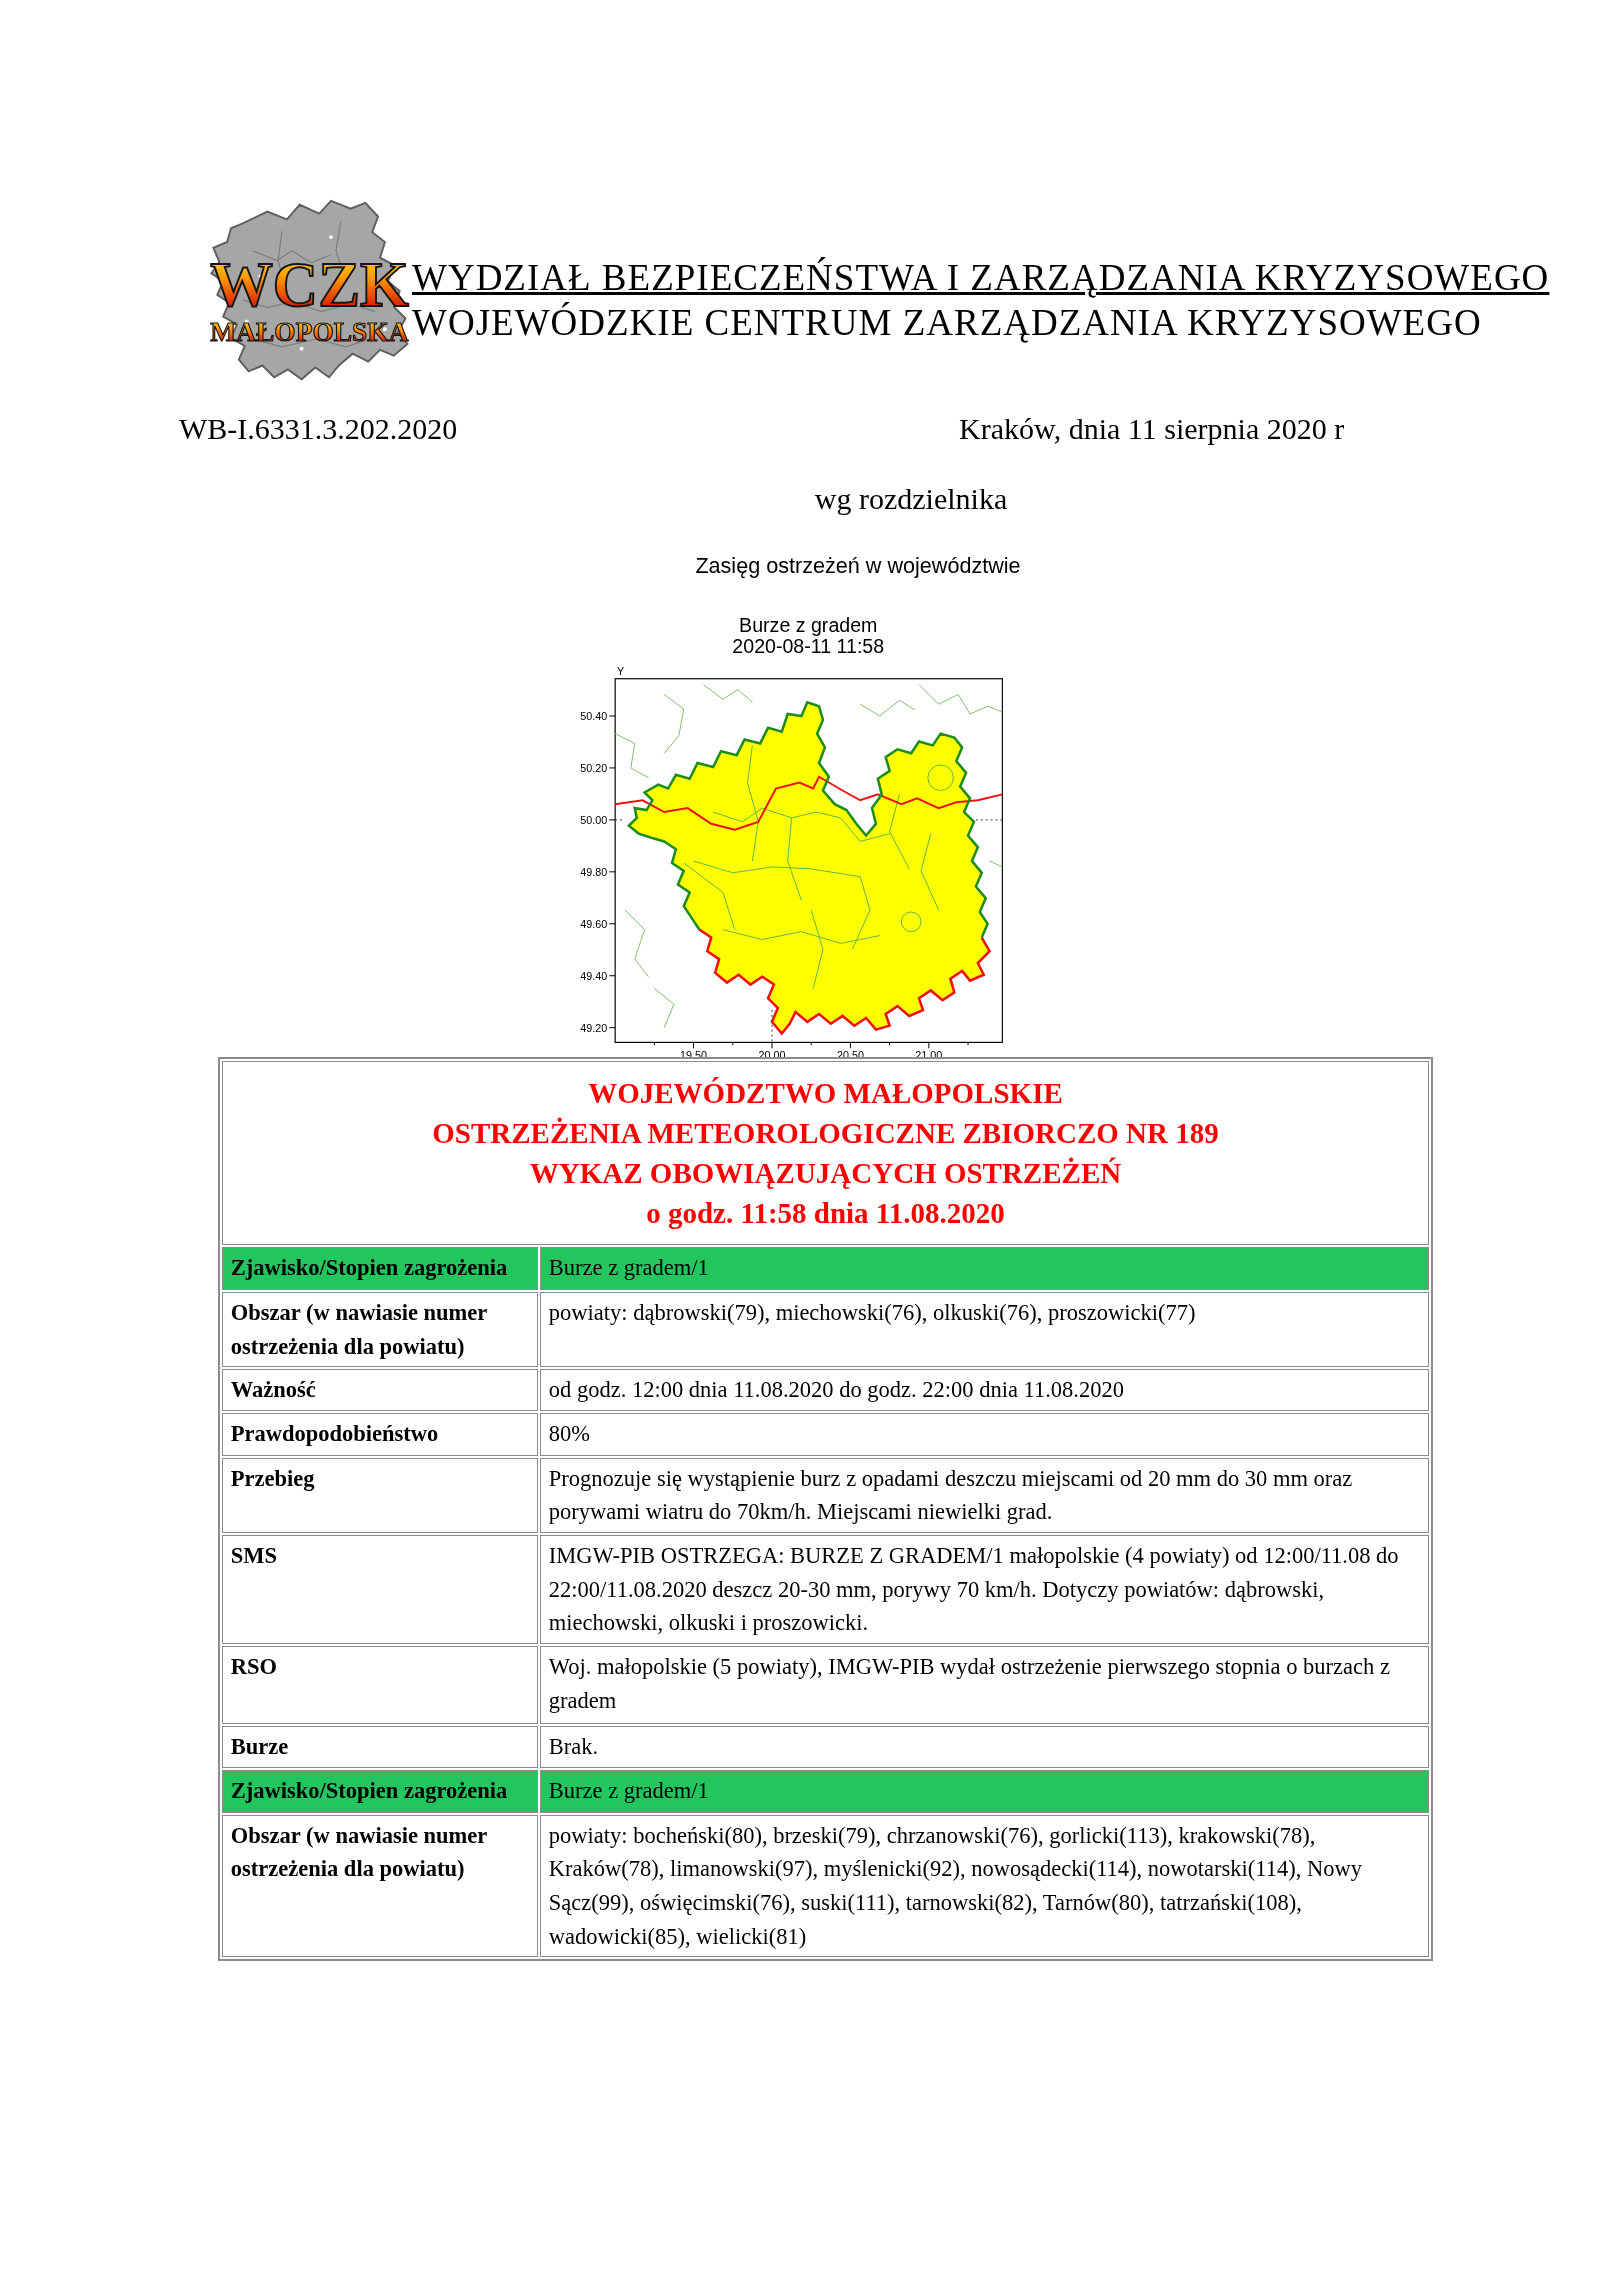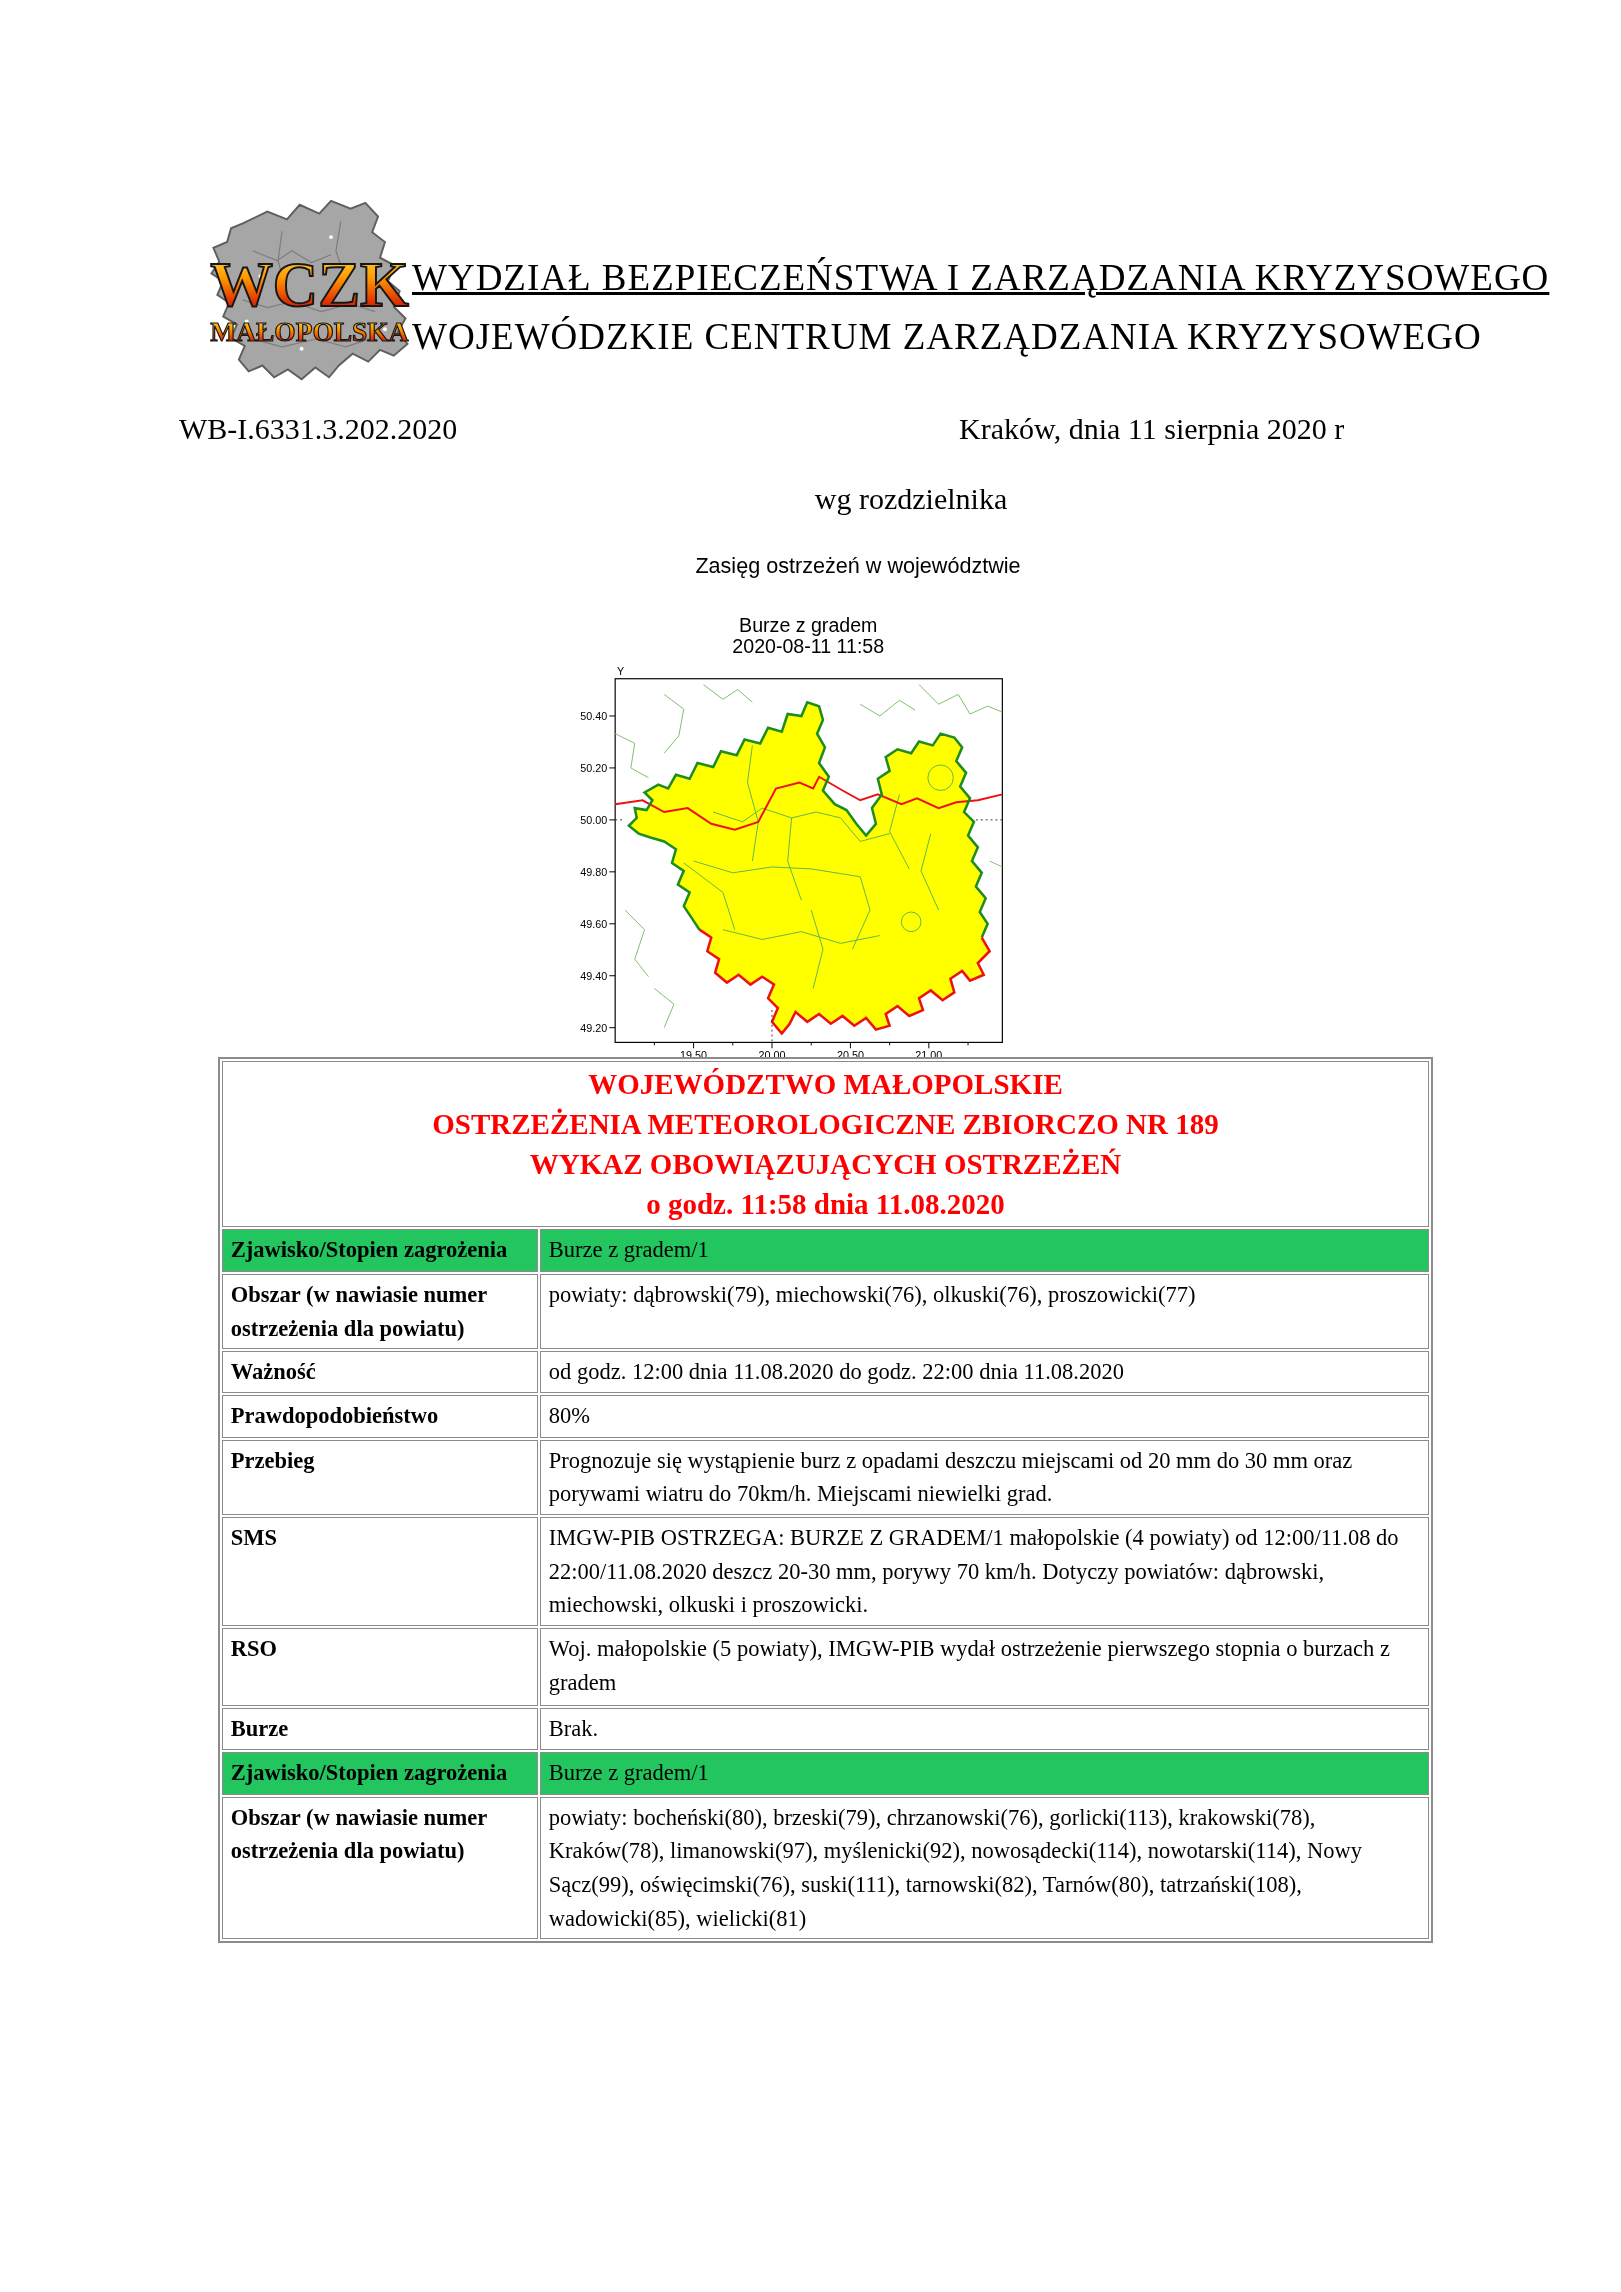"WOJEWÓDZKIE CENTRUM ZARZĄDZANIA" .letterhead .l2 { margin-top: 14px -> none }
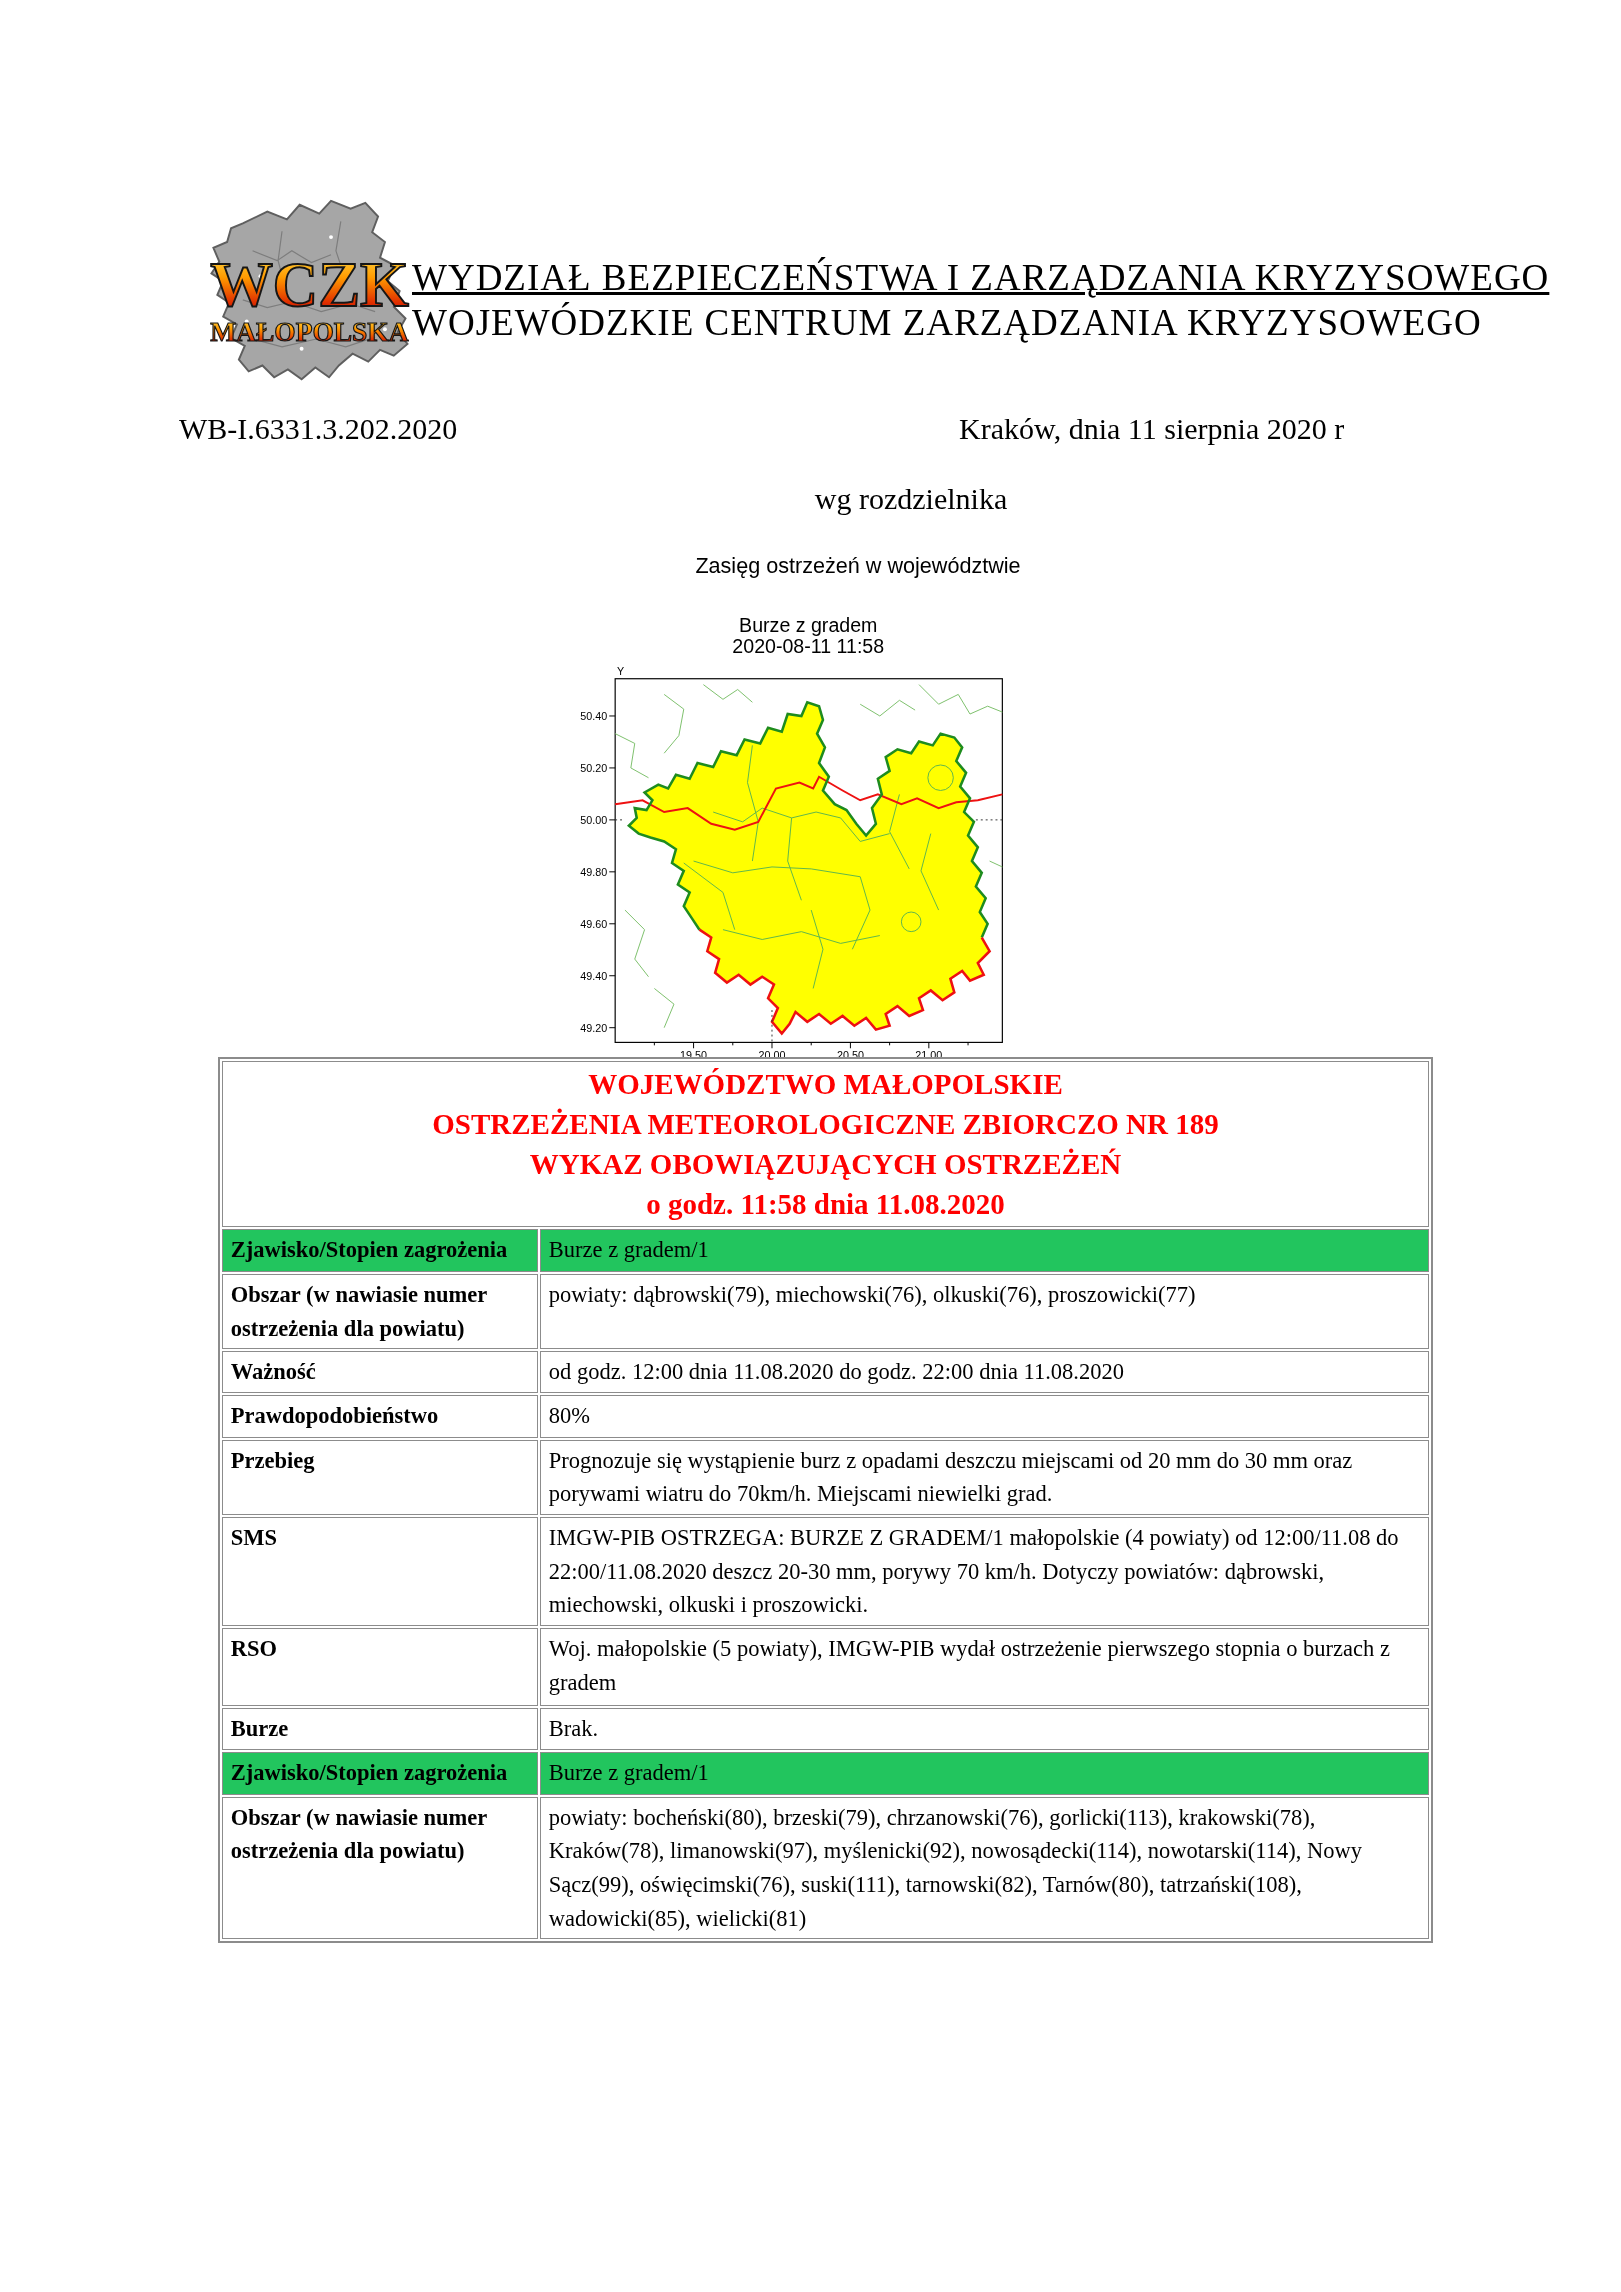"WOJEWÓDZTWO MAŁOPOLSKIE" .wtable td.title-cell { padding: 2px 0 -> 11px 0 }
